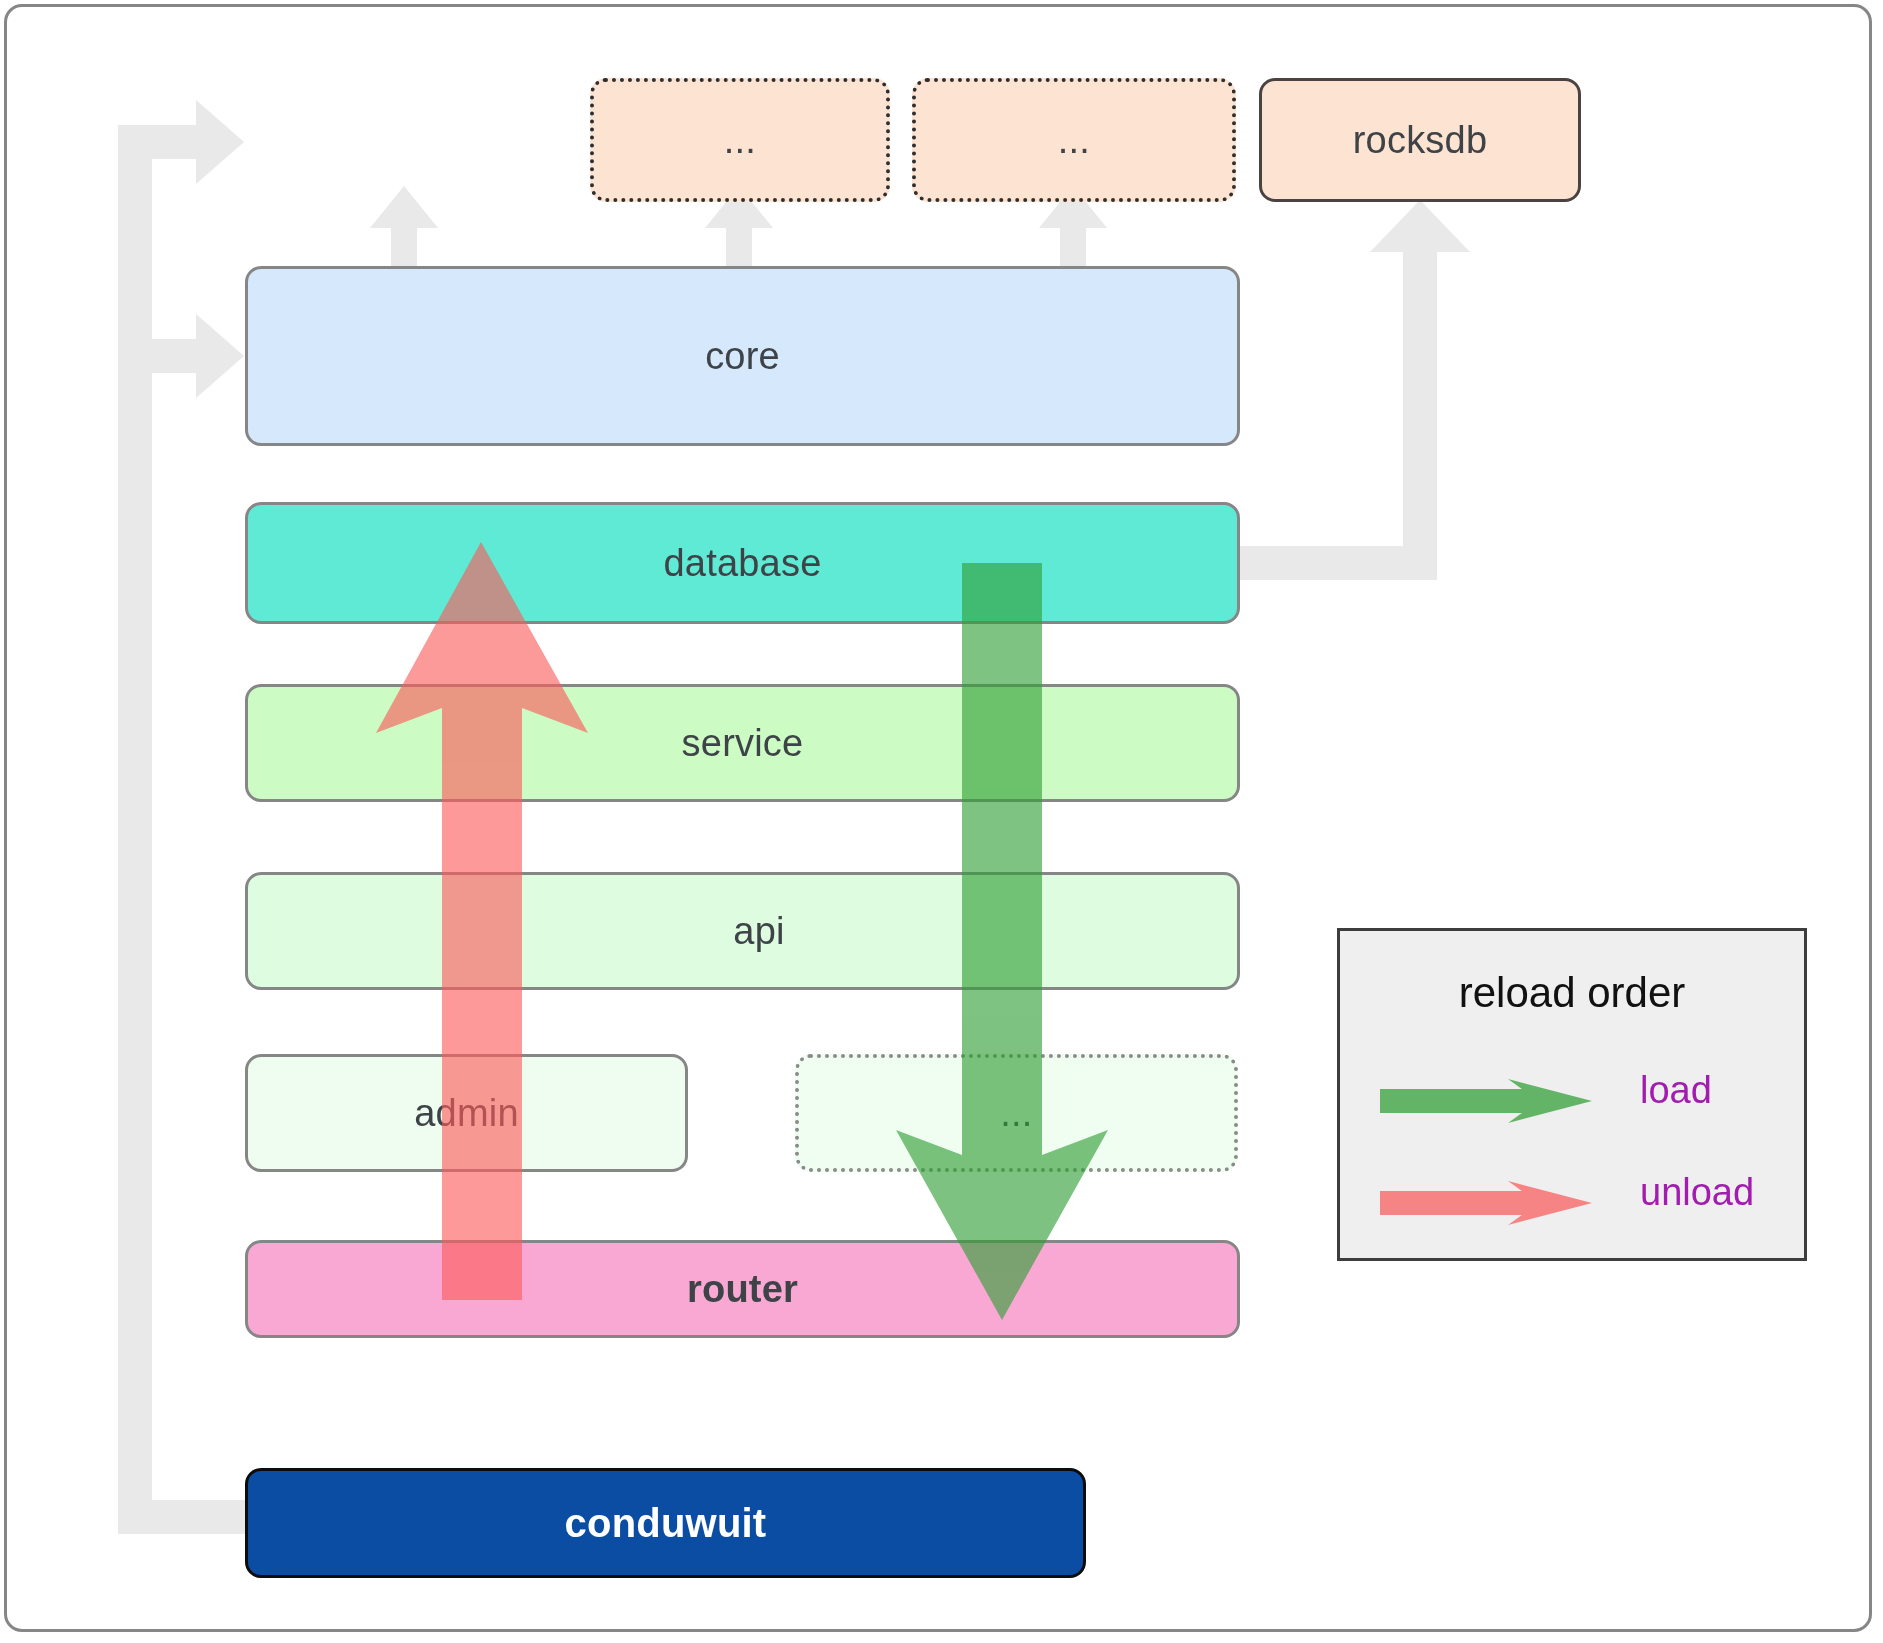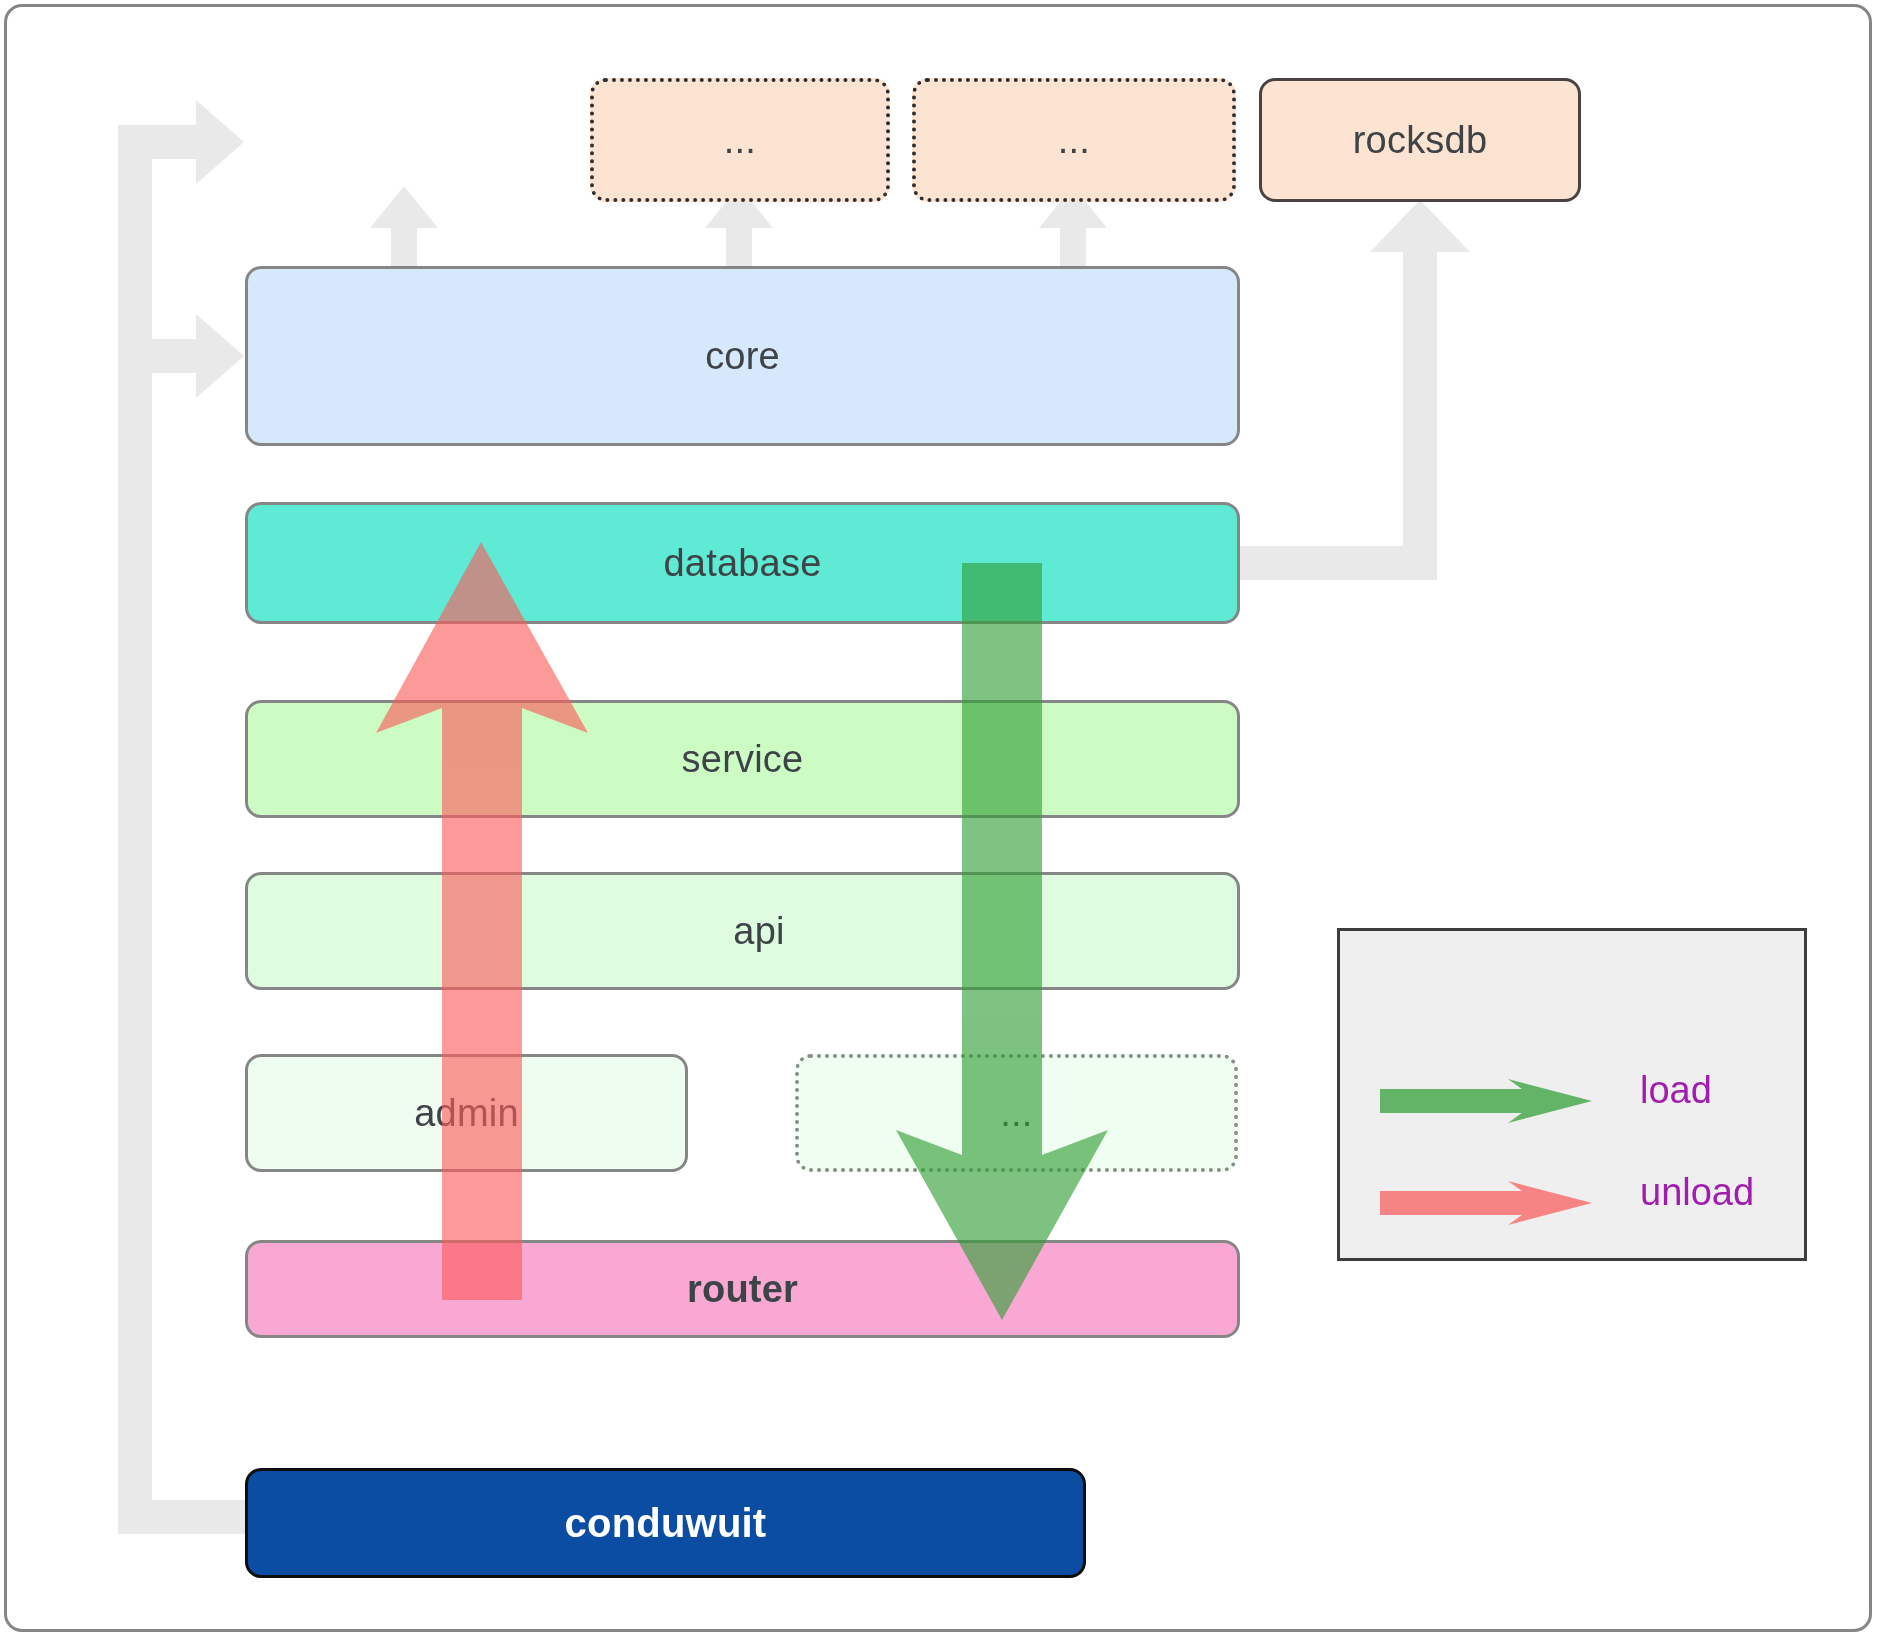"service" .lyr-service { top: 700px -> 684px }
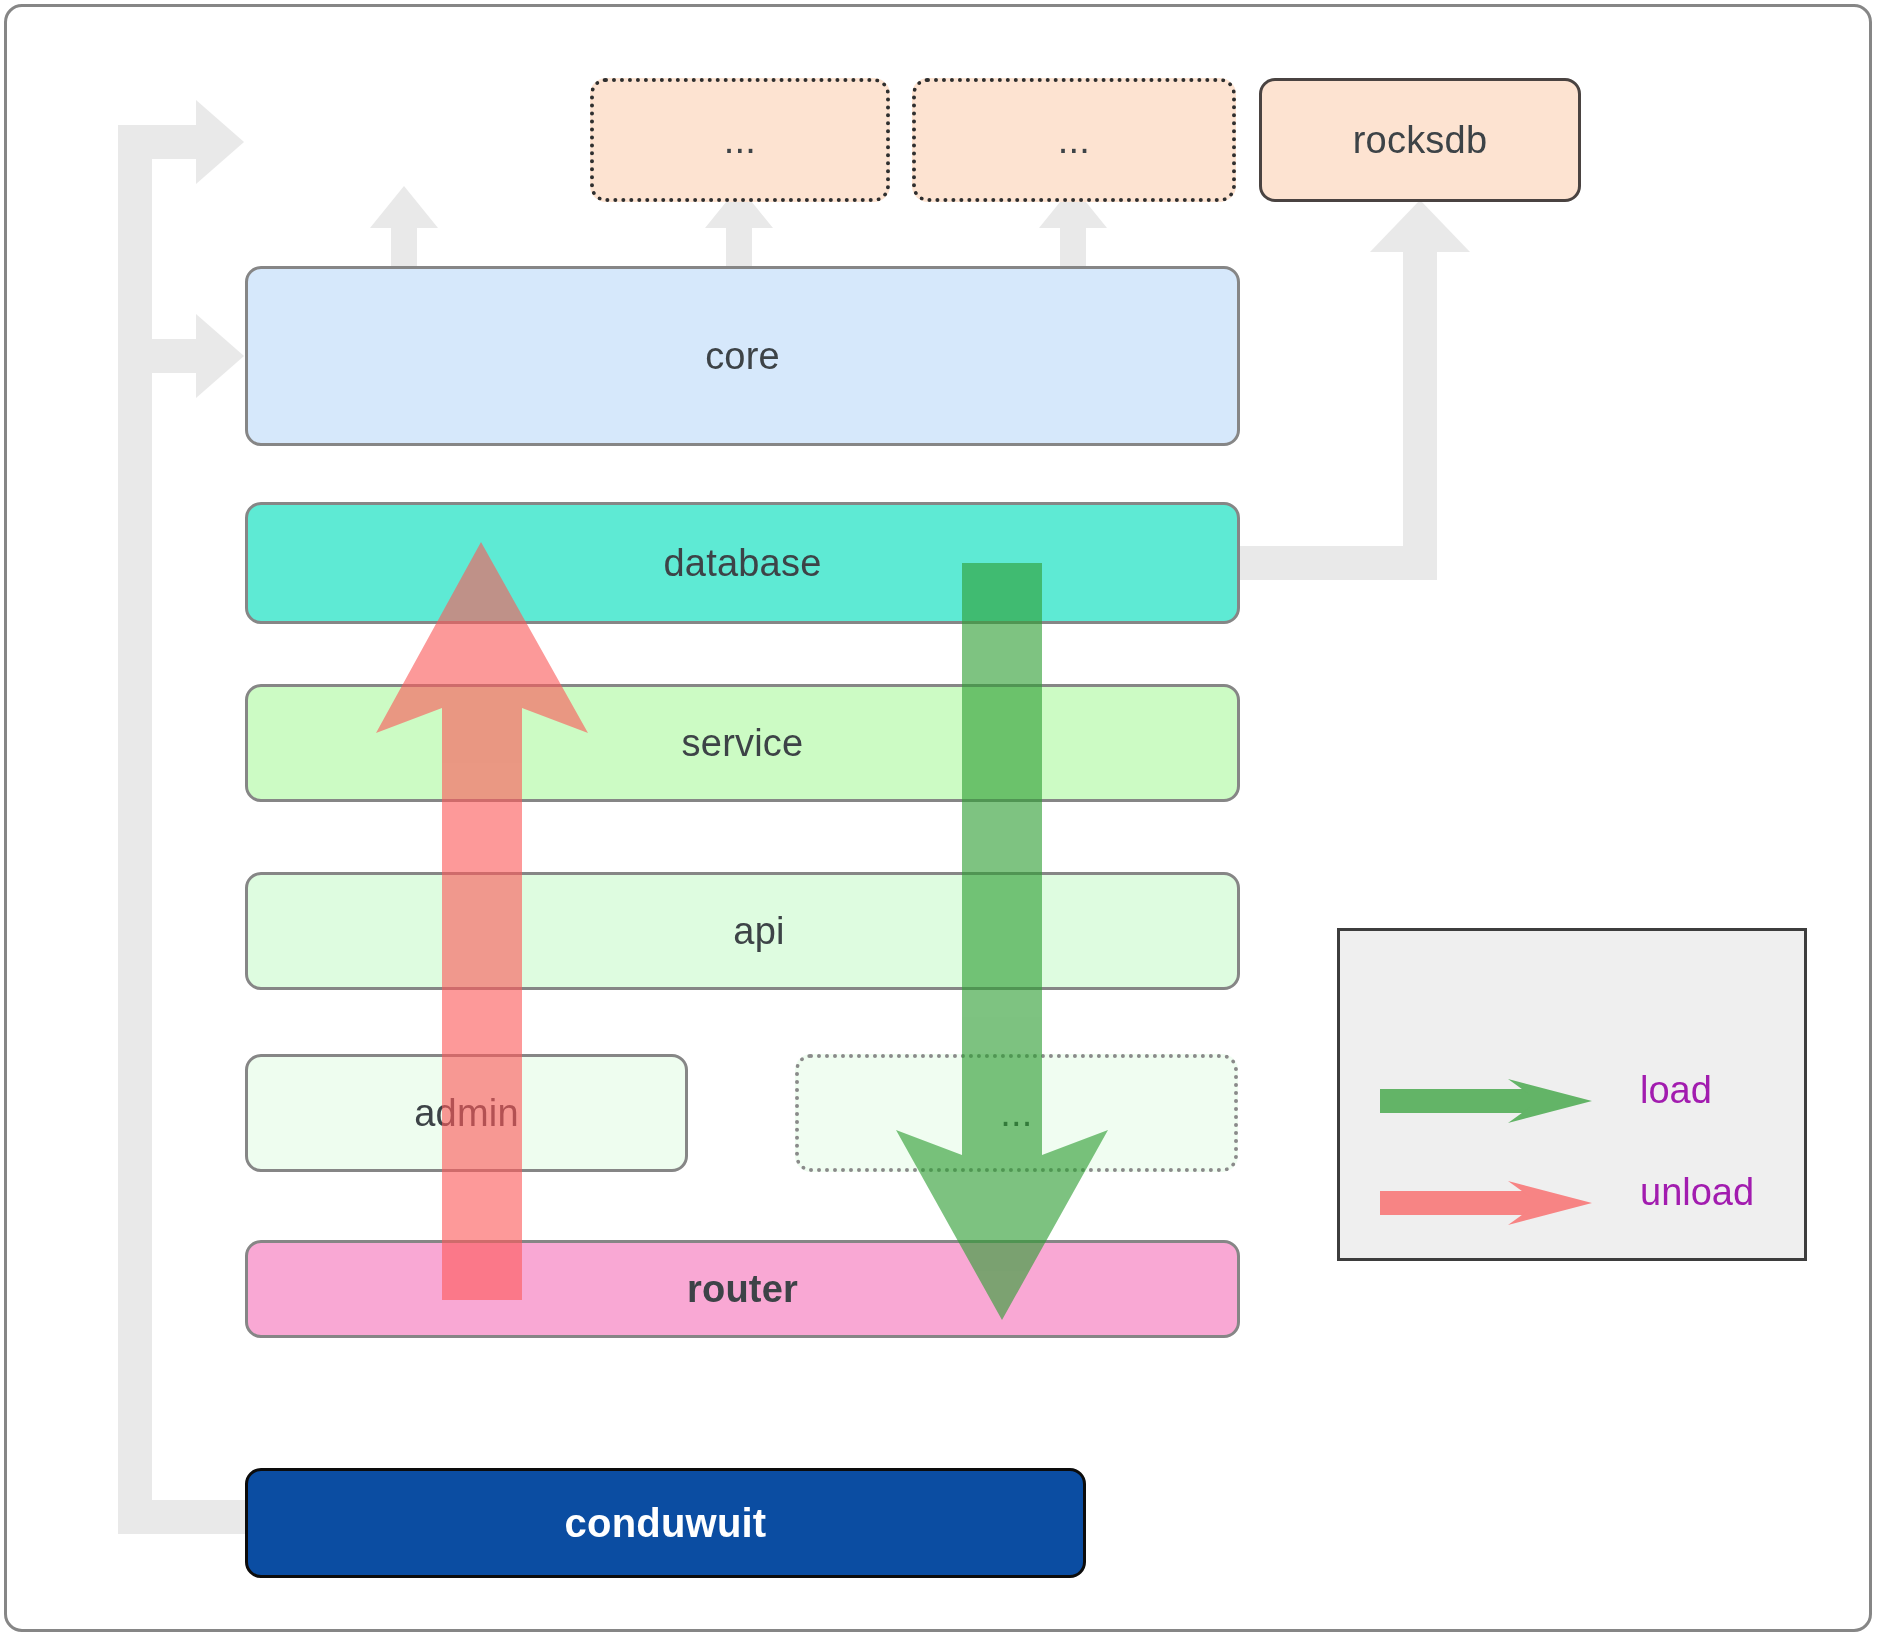"reload order" div.legend-title { html: none -> <div>reload order</div> }
